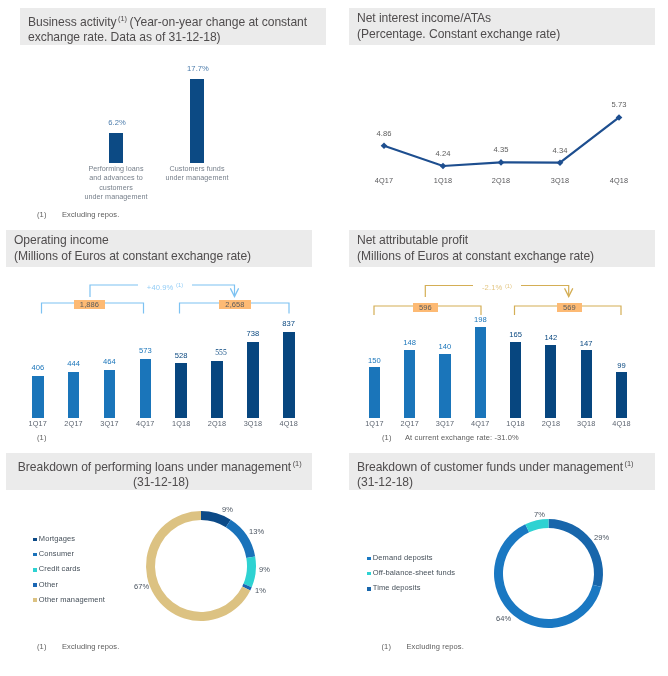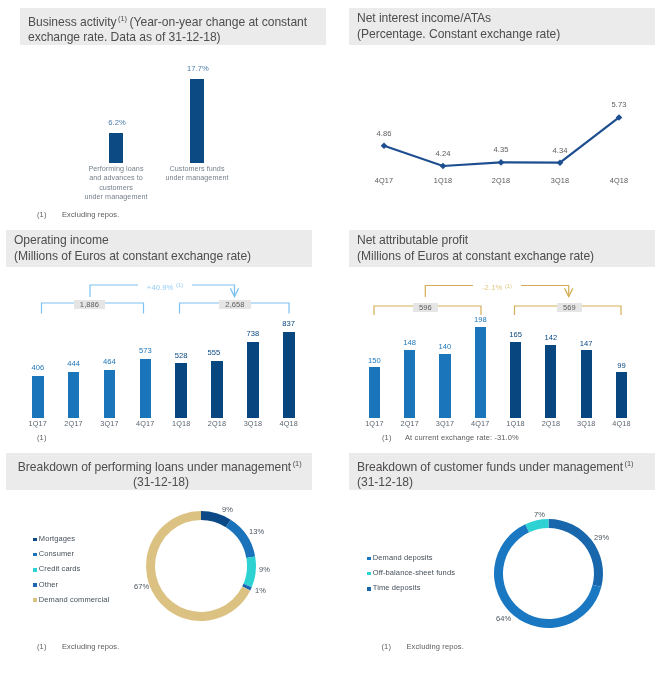"1,886" .brklab span { background: #e5e5e5 -> #fdba74 }
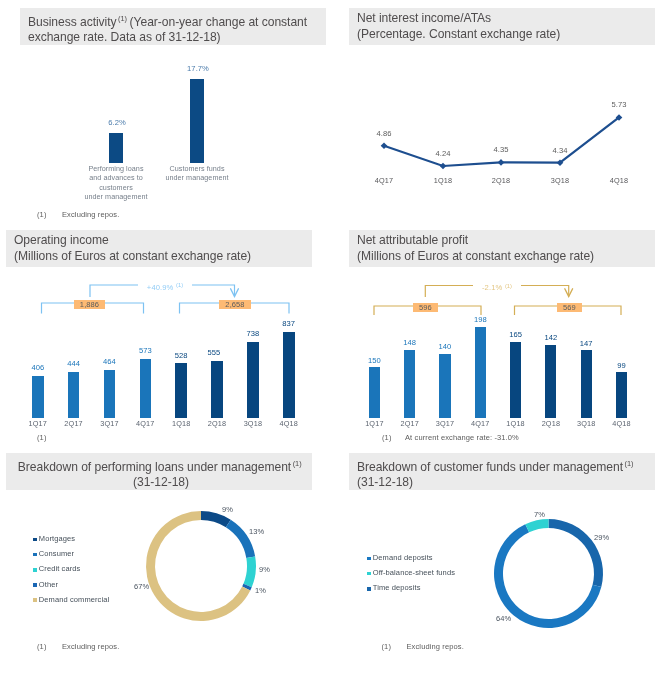"555" div.vlab { font-family: none -> Liberation Serif, serif; left: 188px -> 195px }
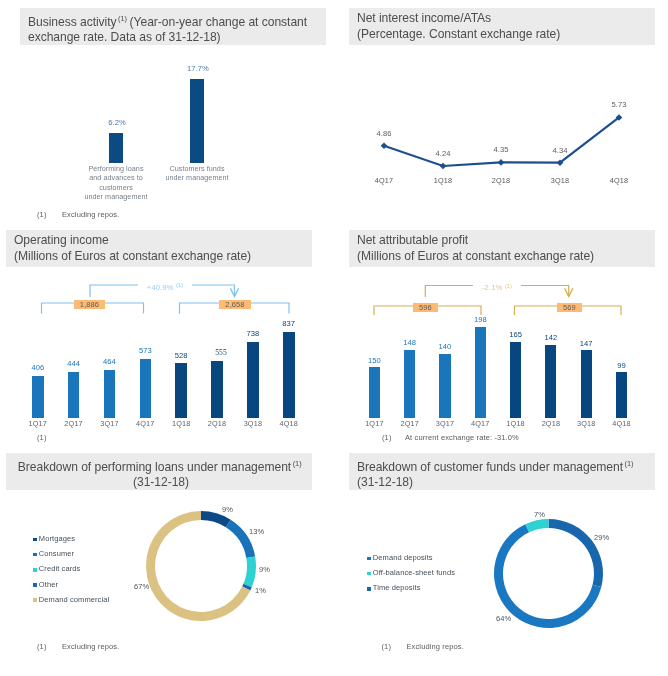"Demand commercial" span.lt { text: Demand commercial -> Other management }
